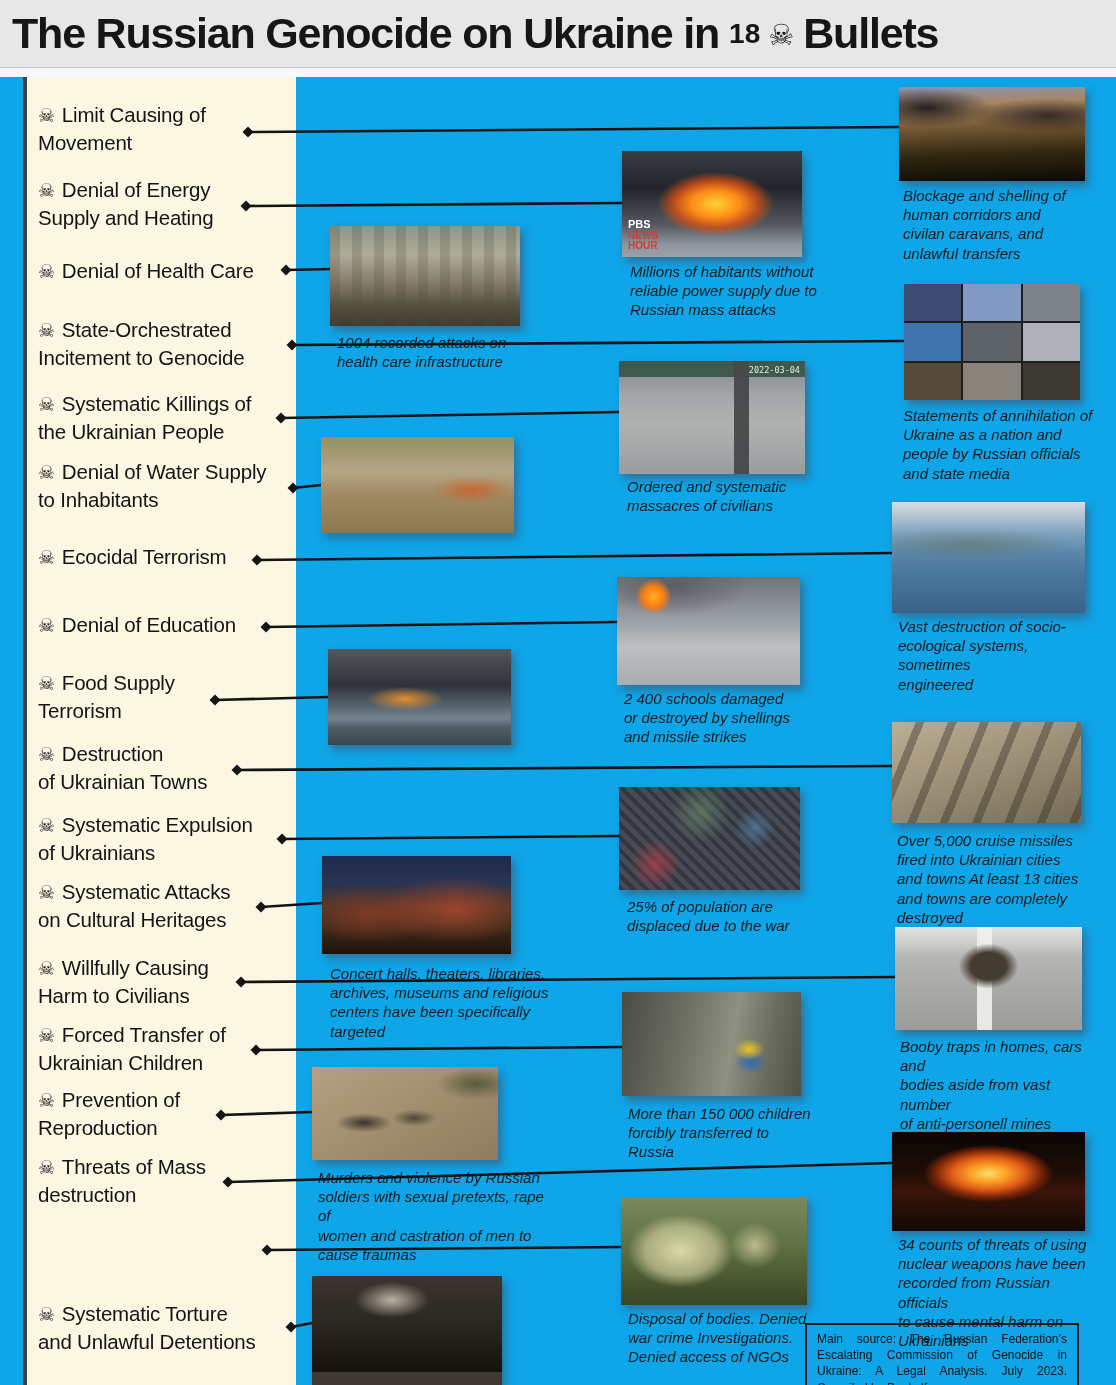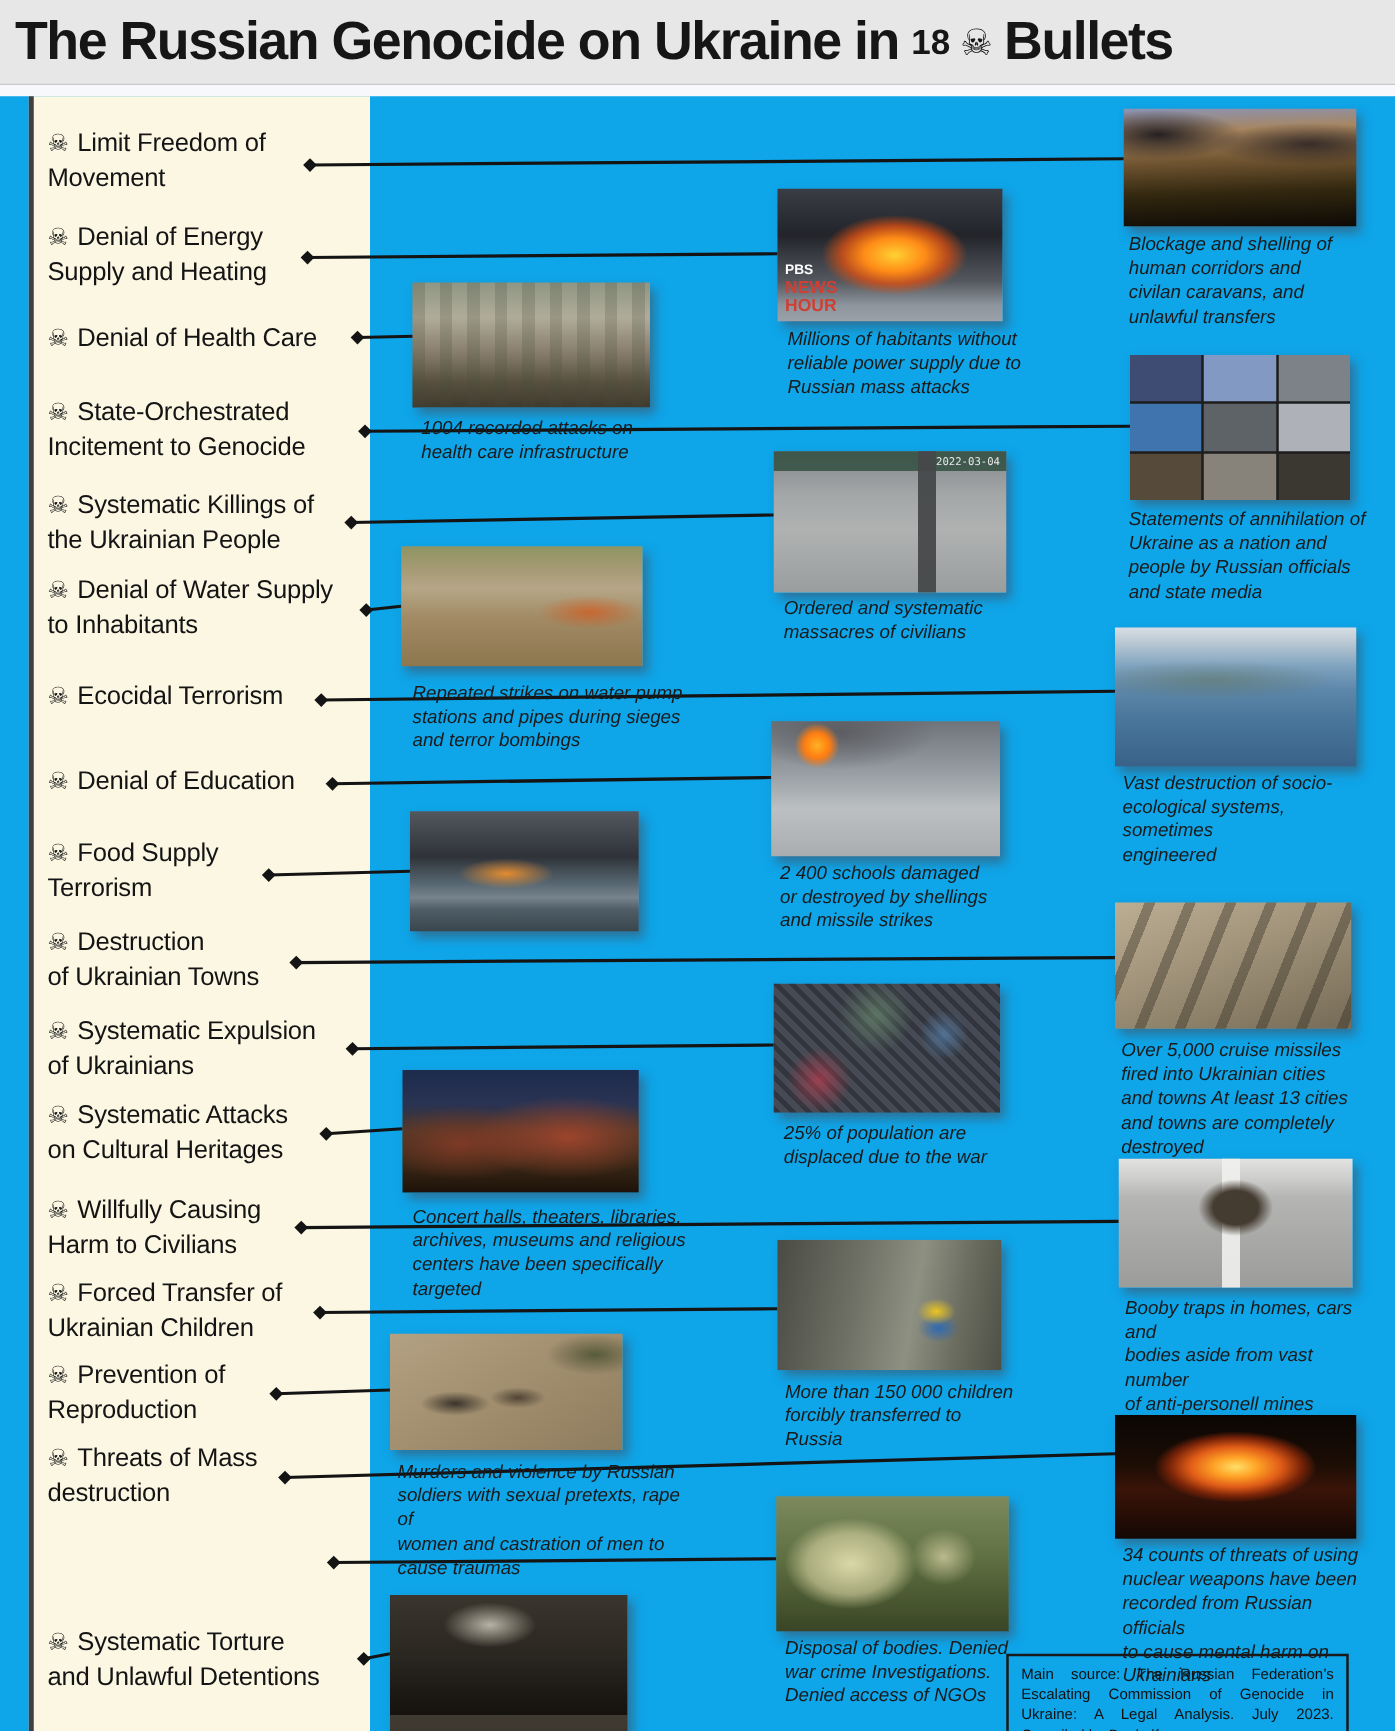"Limit Freedom of" span.bl { text: Freedom -> Causing }
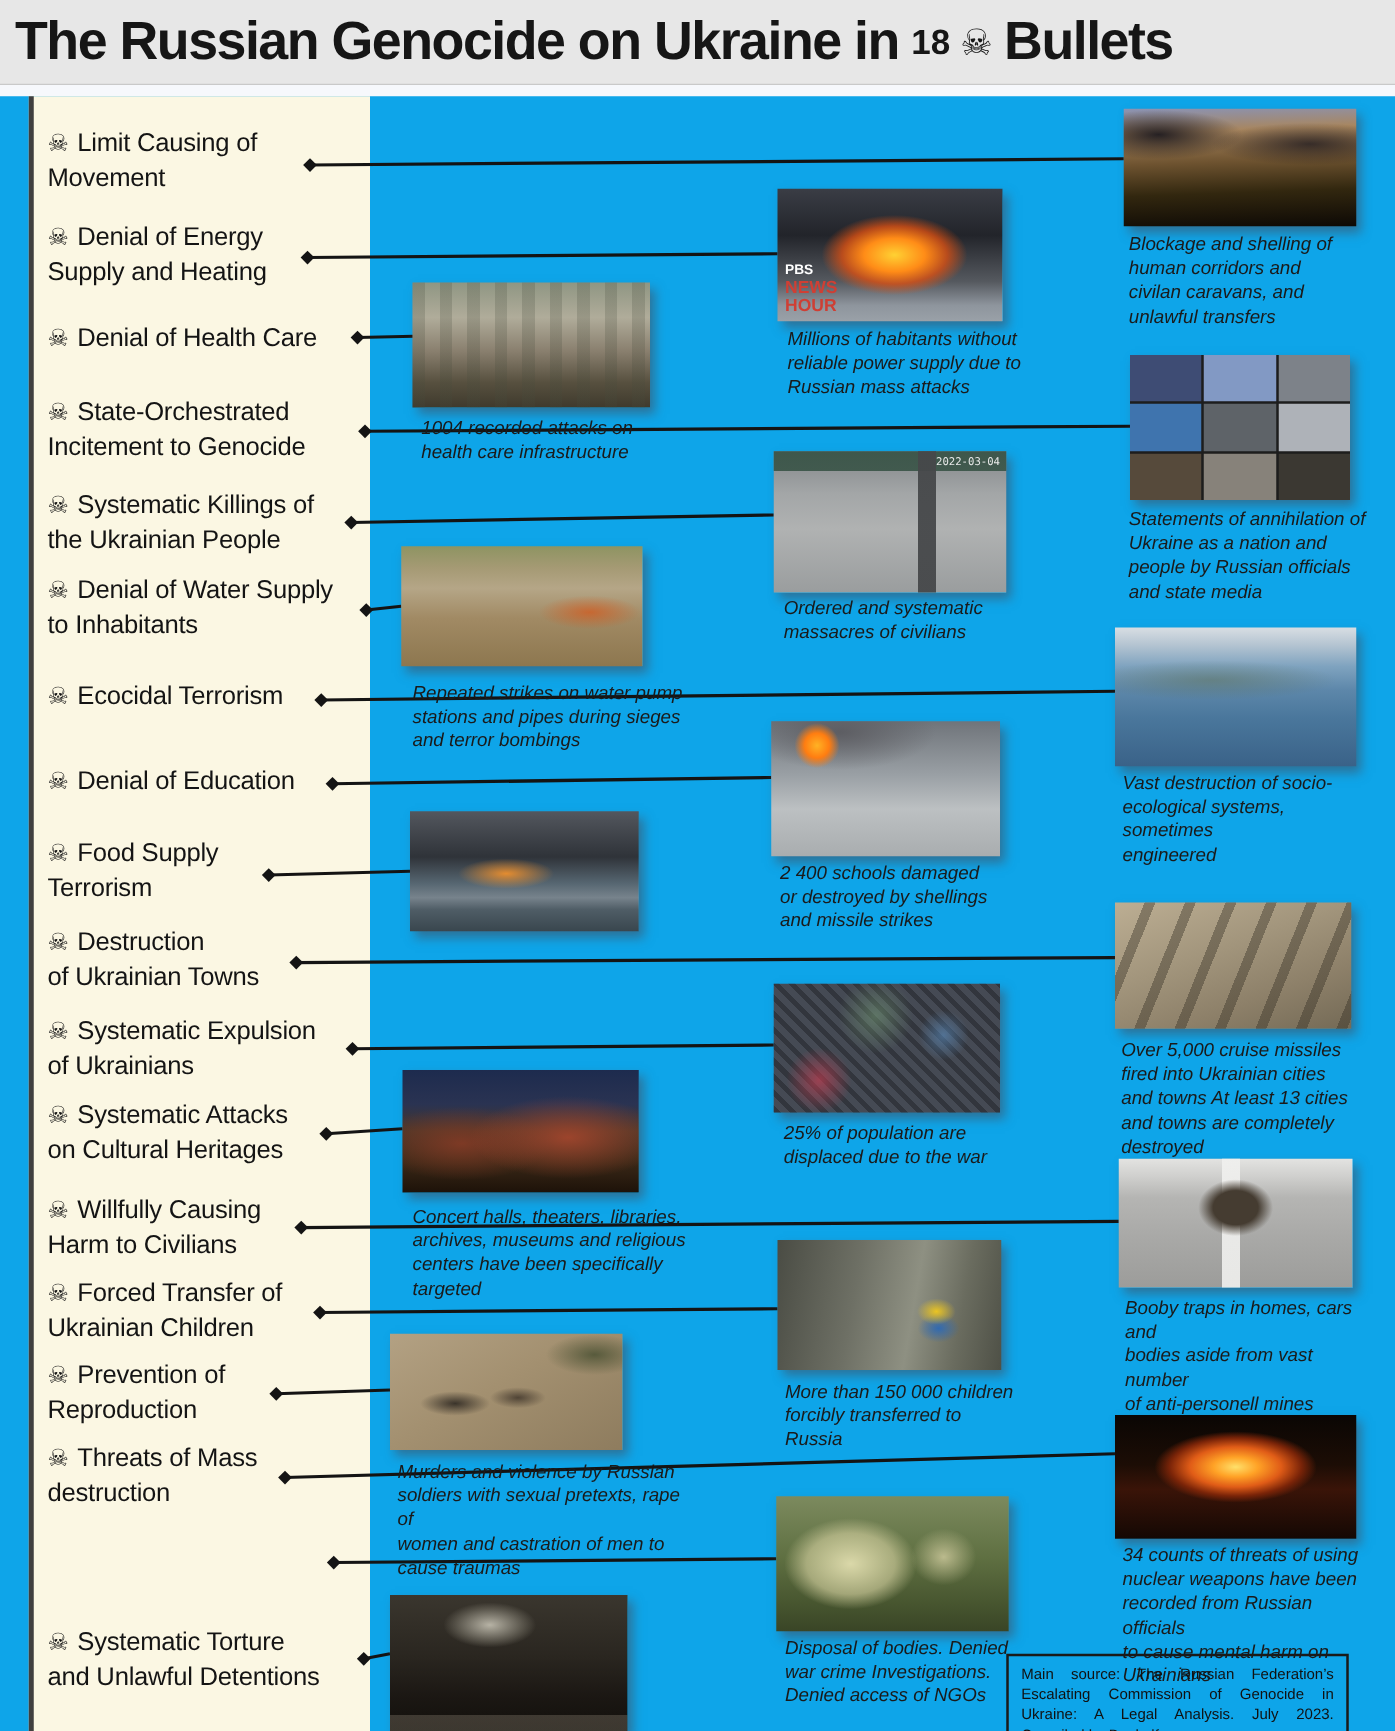"NEWS" .wm .w2 { font-size: 14px -> 10px }
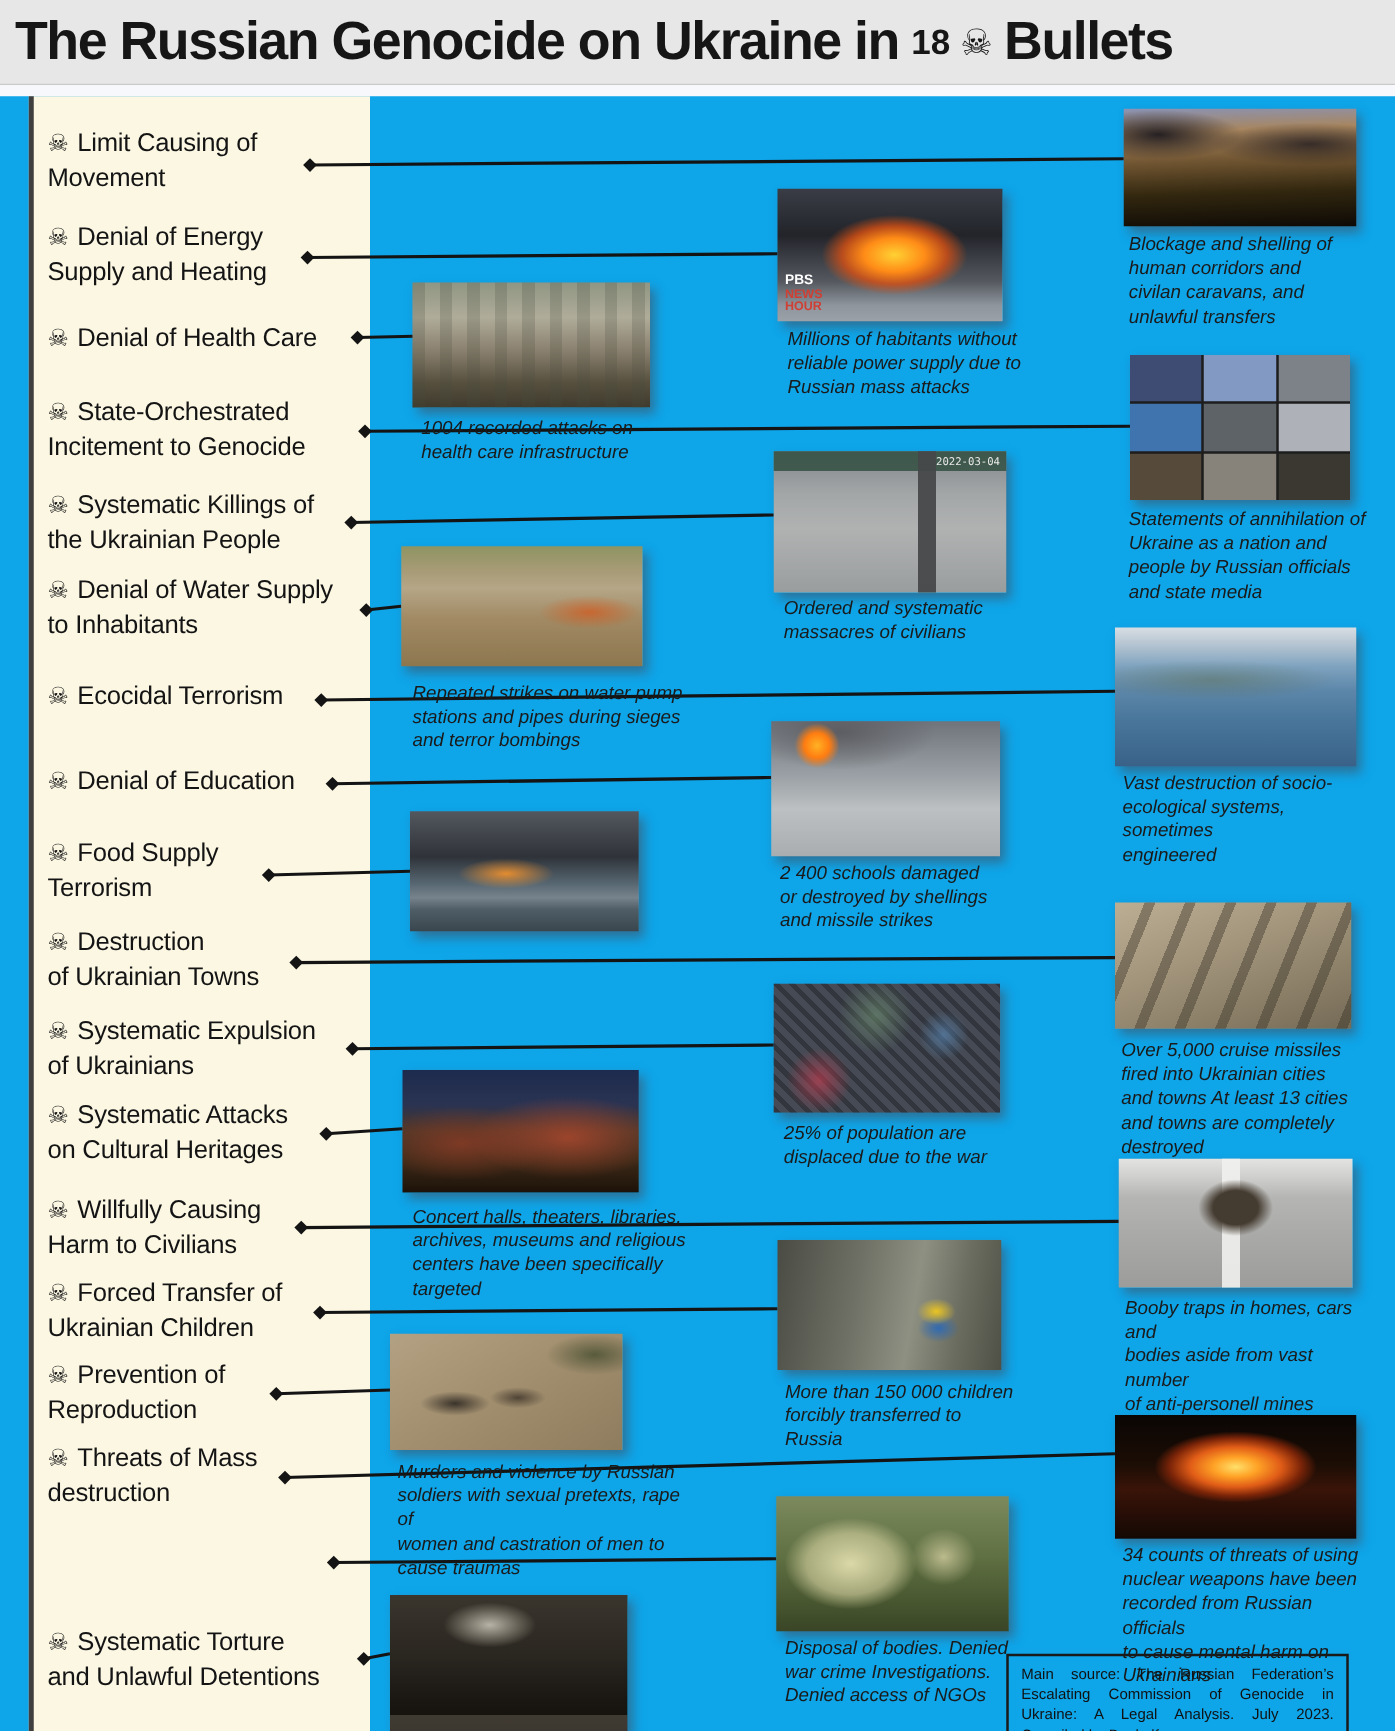"Repeated strikes on water pump" div.cap { html: <div>Repeated strikes on water pump stations and pipes during sieges and terror bombings</div> -> none }
